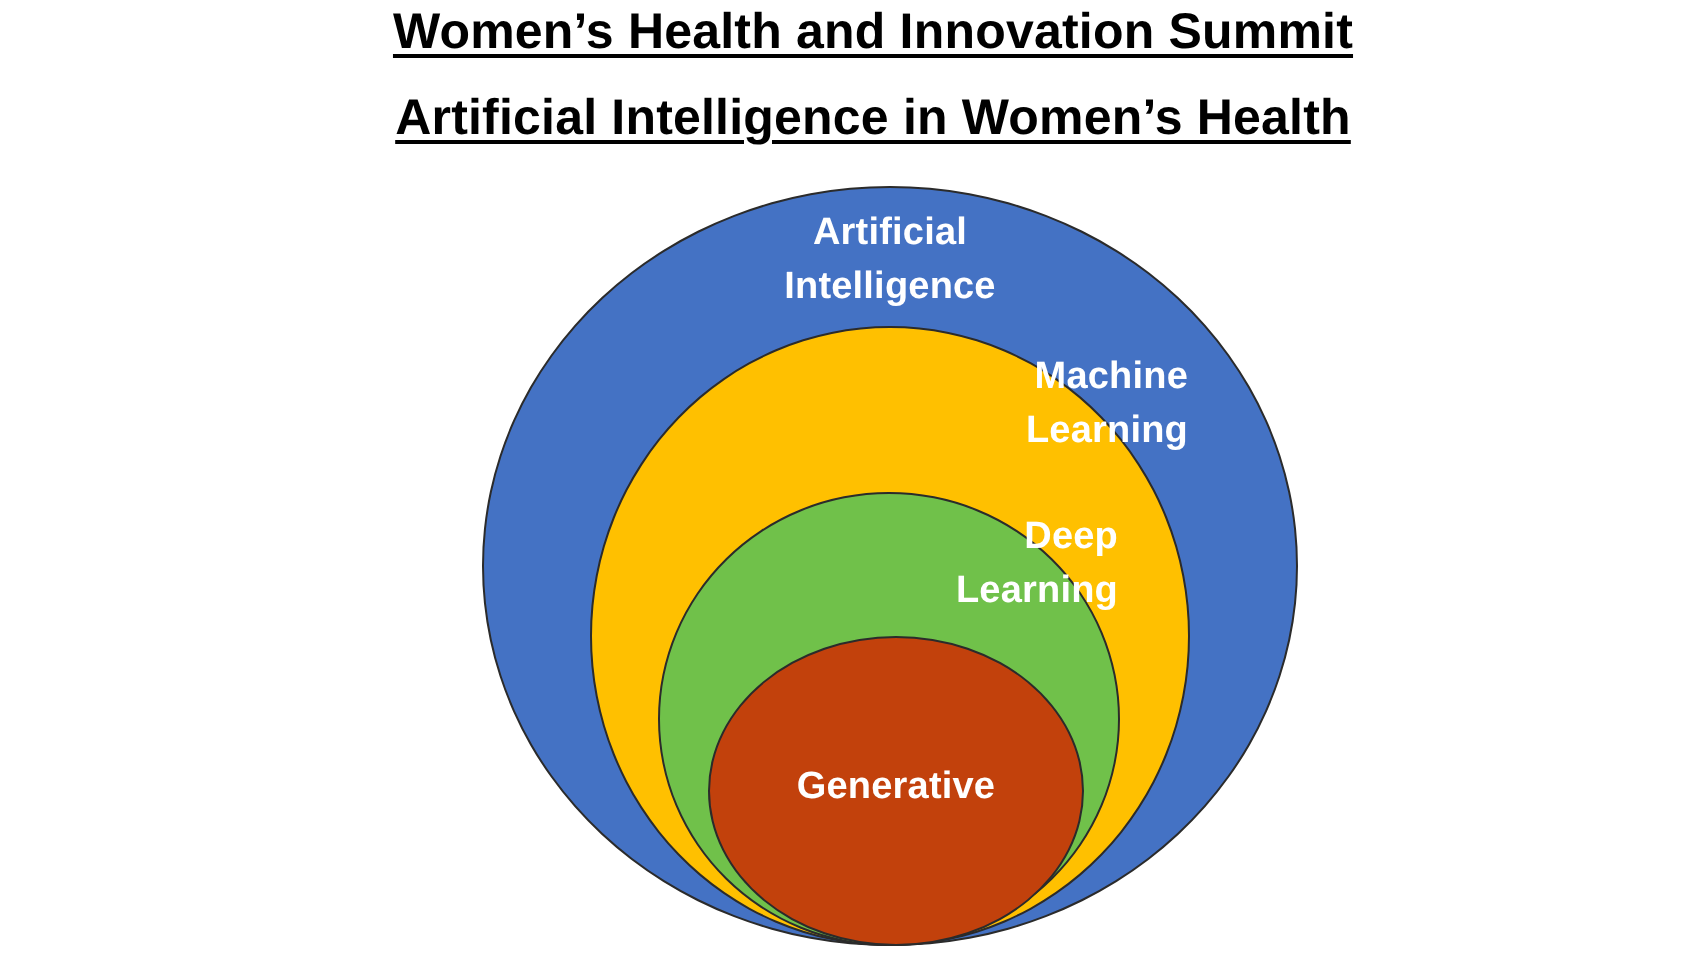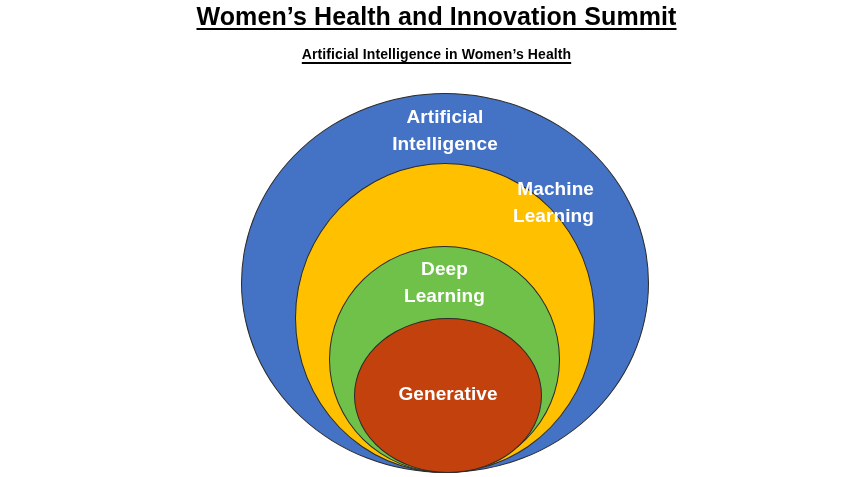"Artificial Intelligence in Women’s" #title-sub .title-text { font-size: 14px -> 25px }
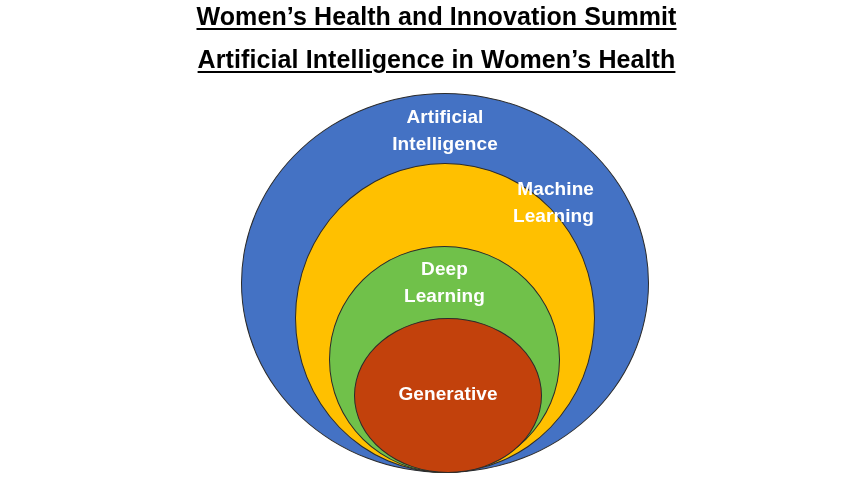"Deep" #label-dl { text-align: none -> right }
